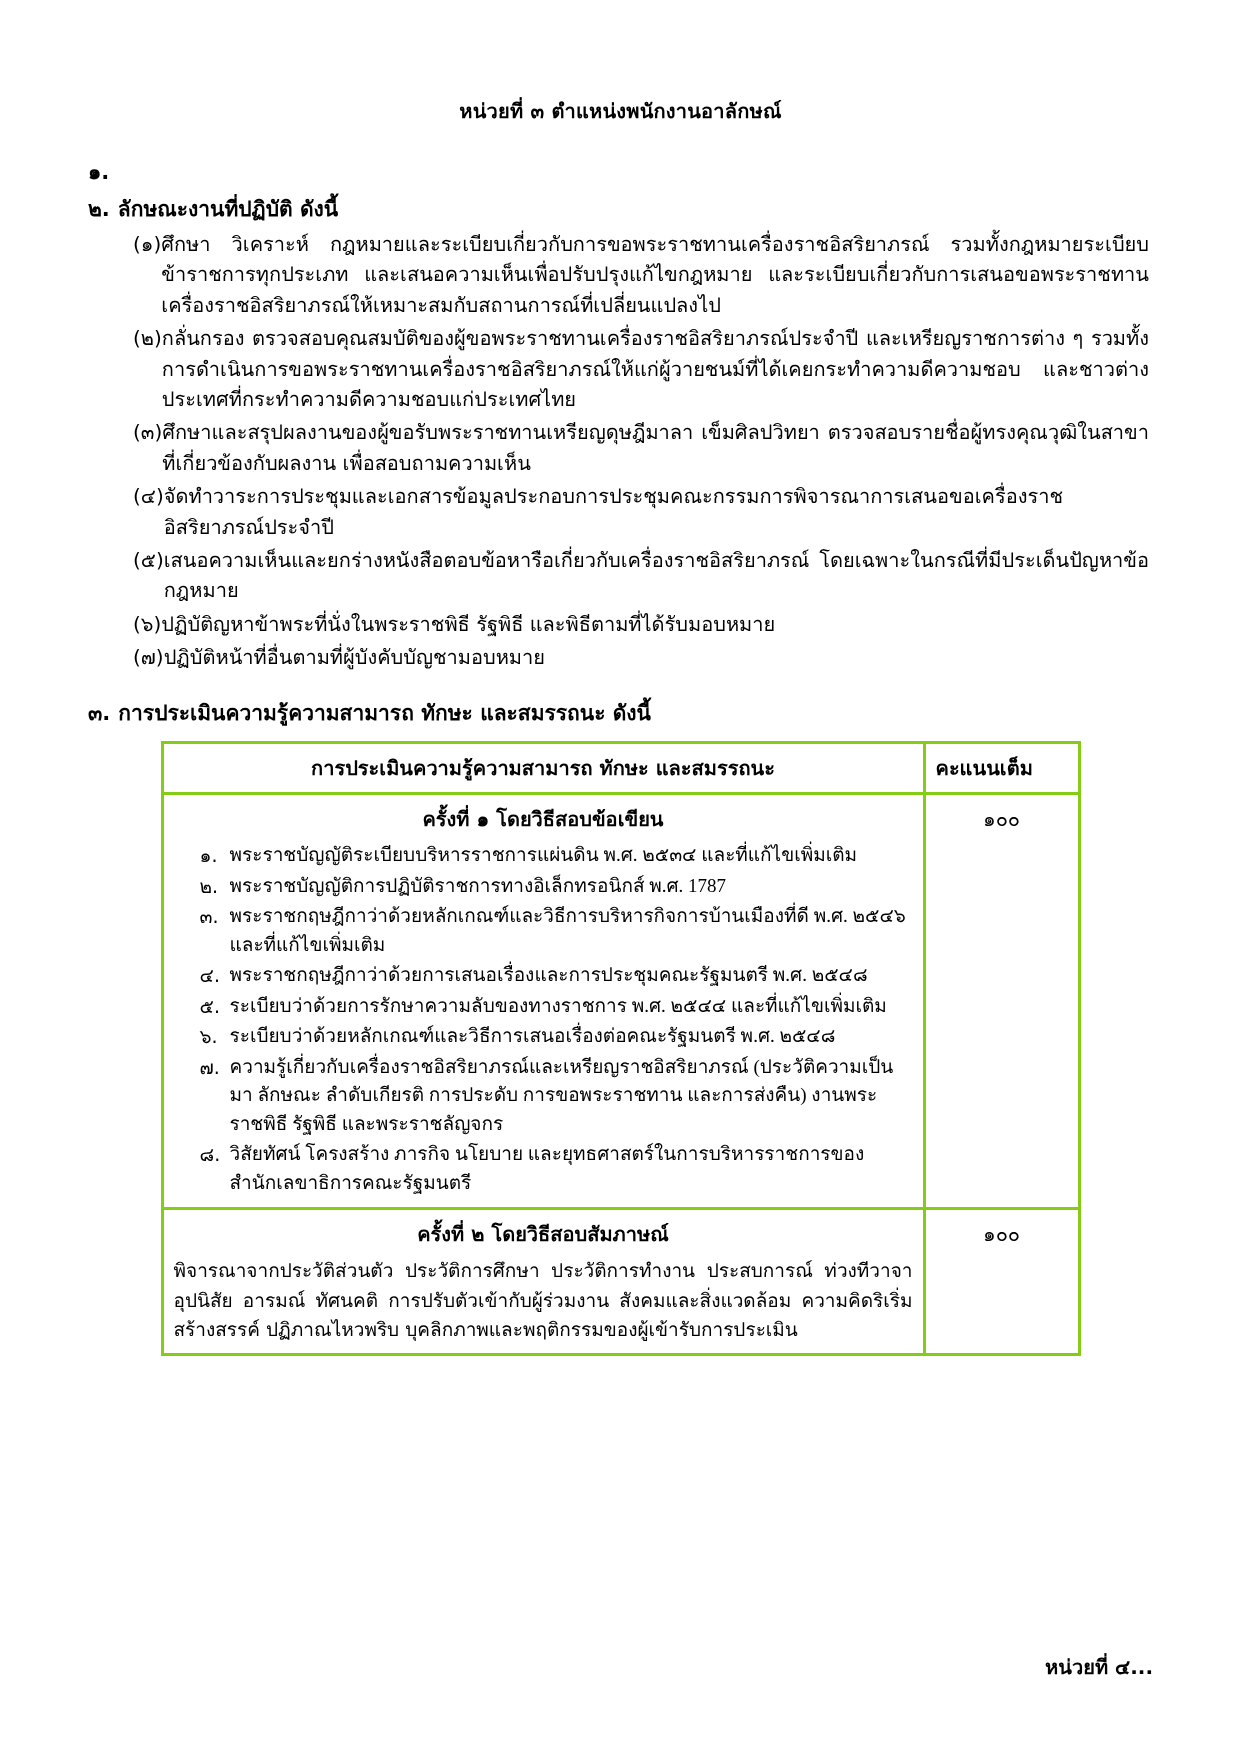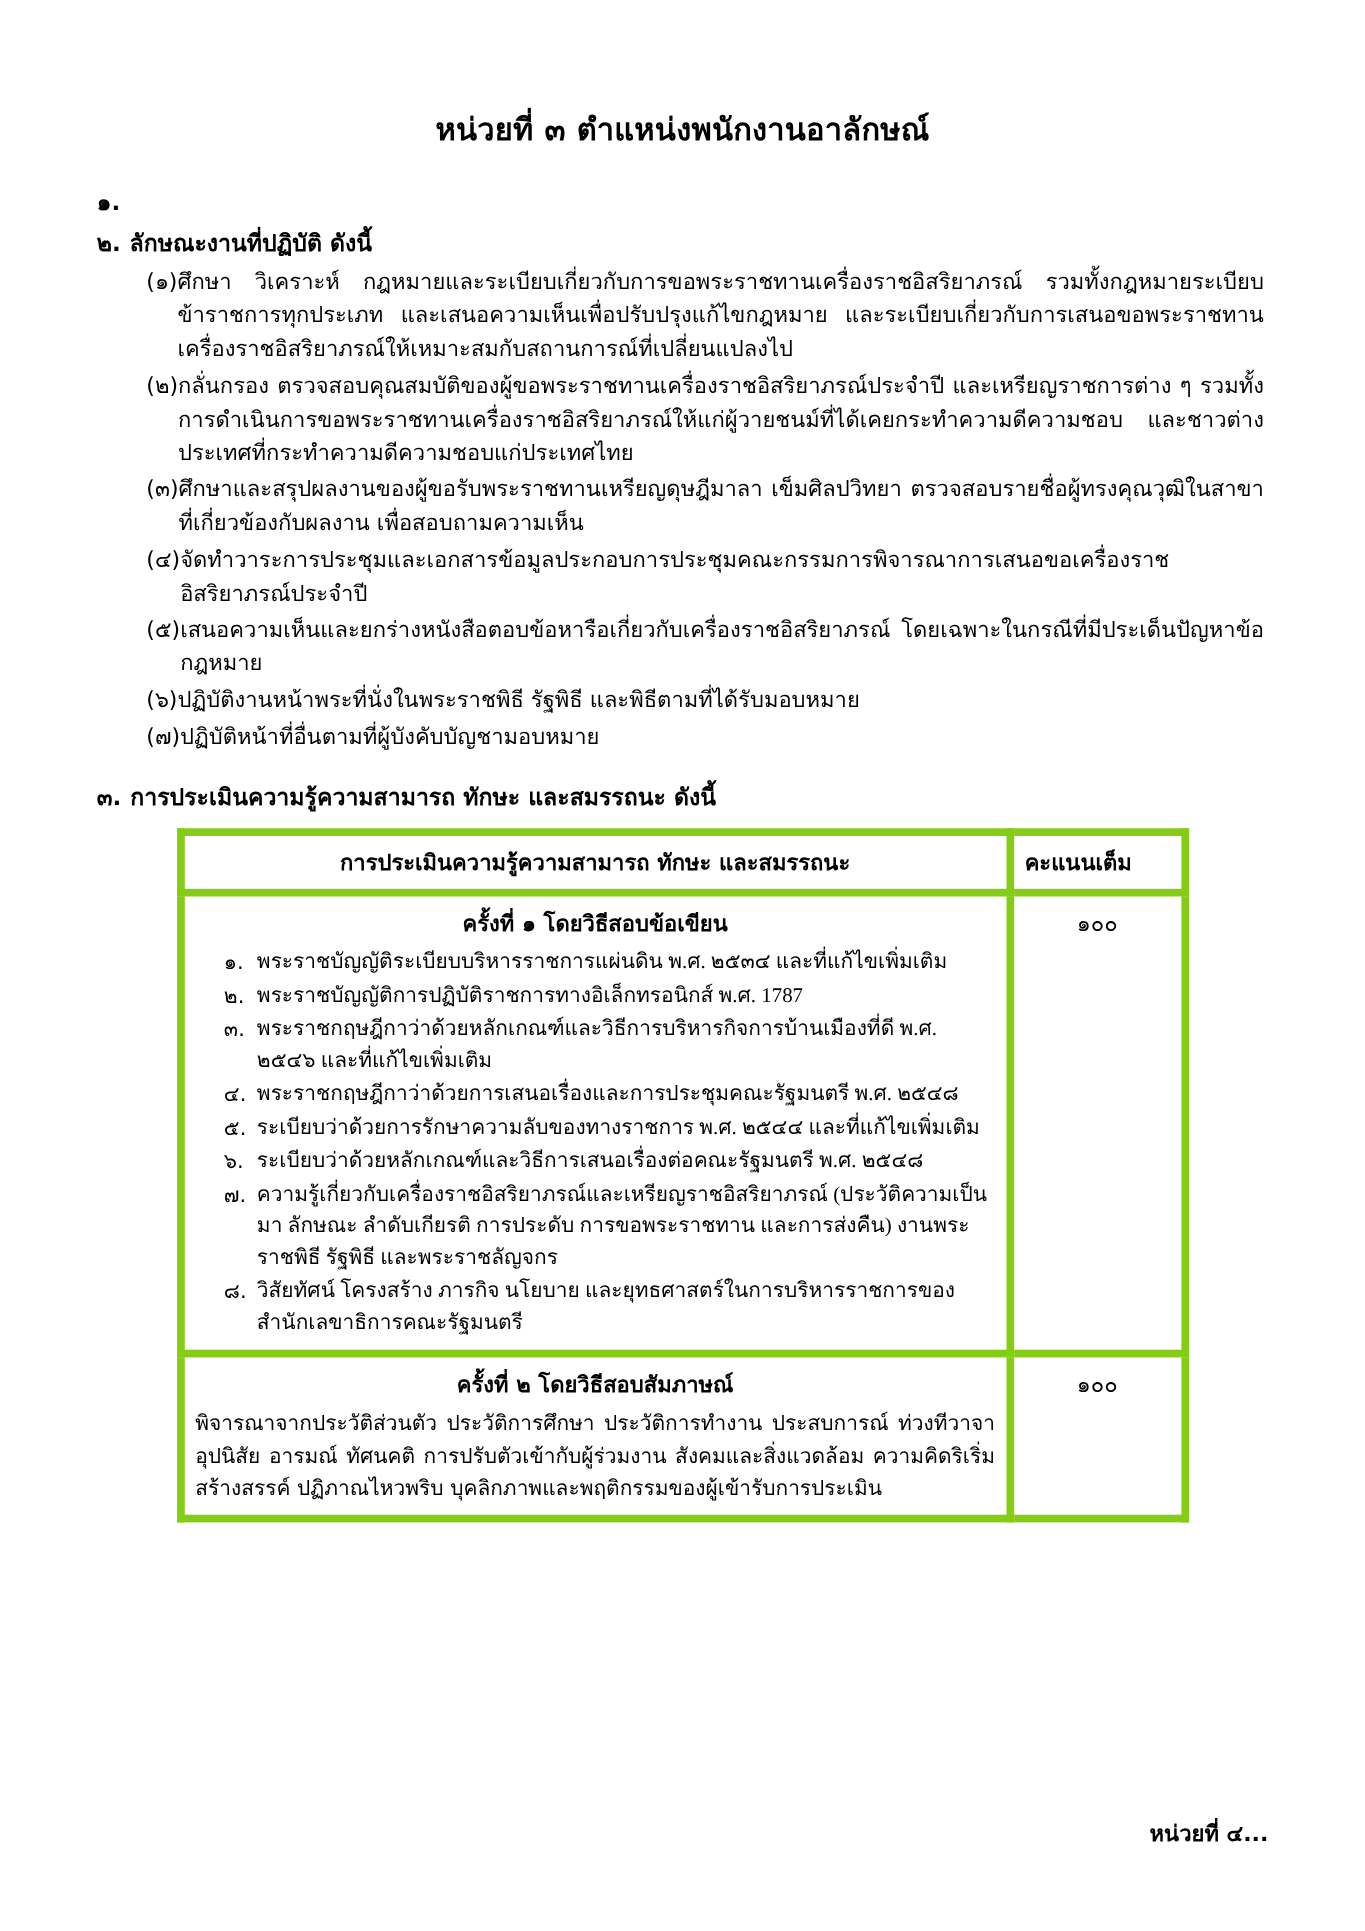"หน่วยที่ ๓ ตำแหน่งพนักงานอาลักษณ์" .doc-title { font-size: 28px -> 20px }
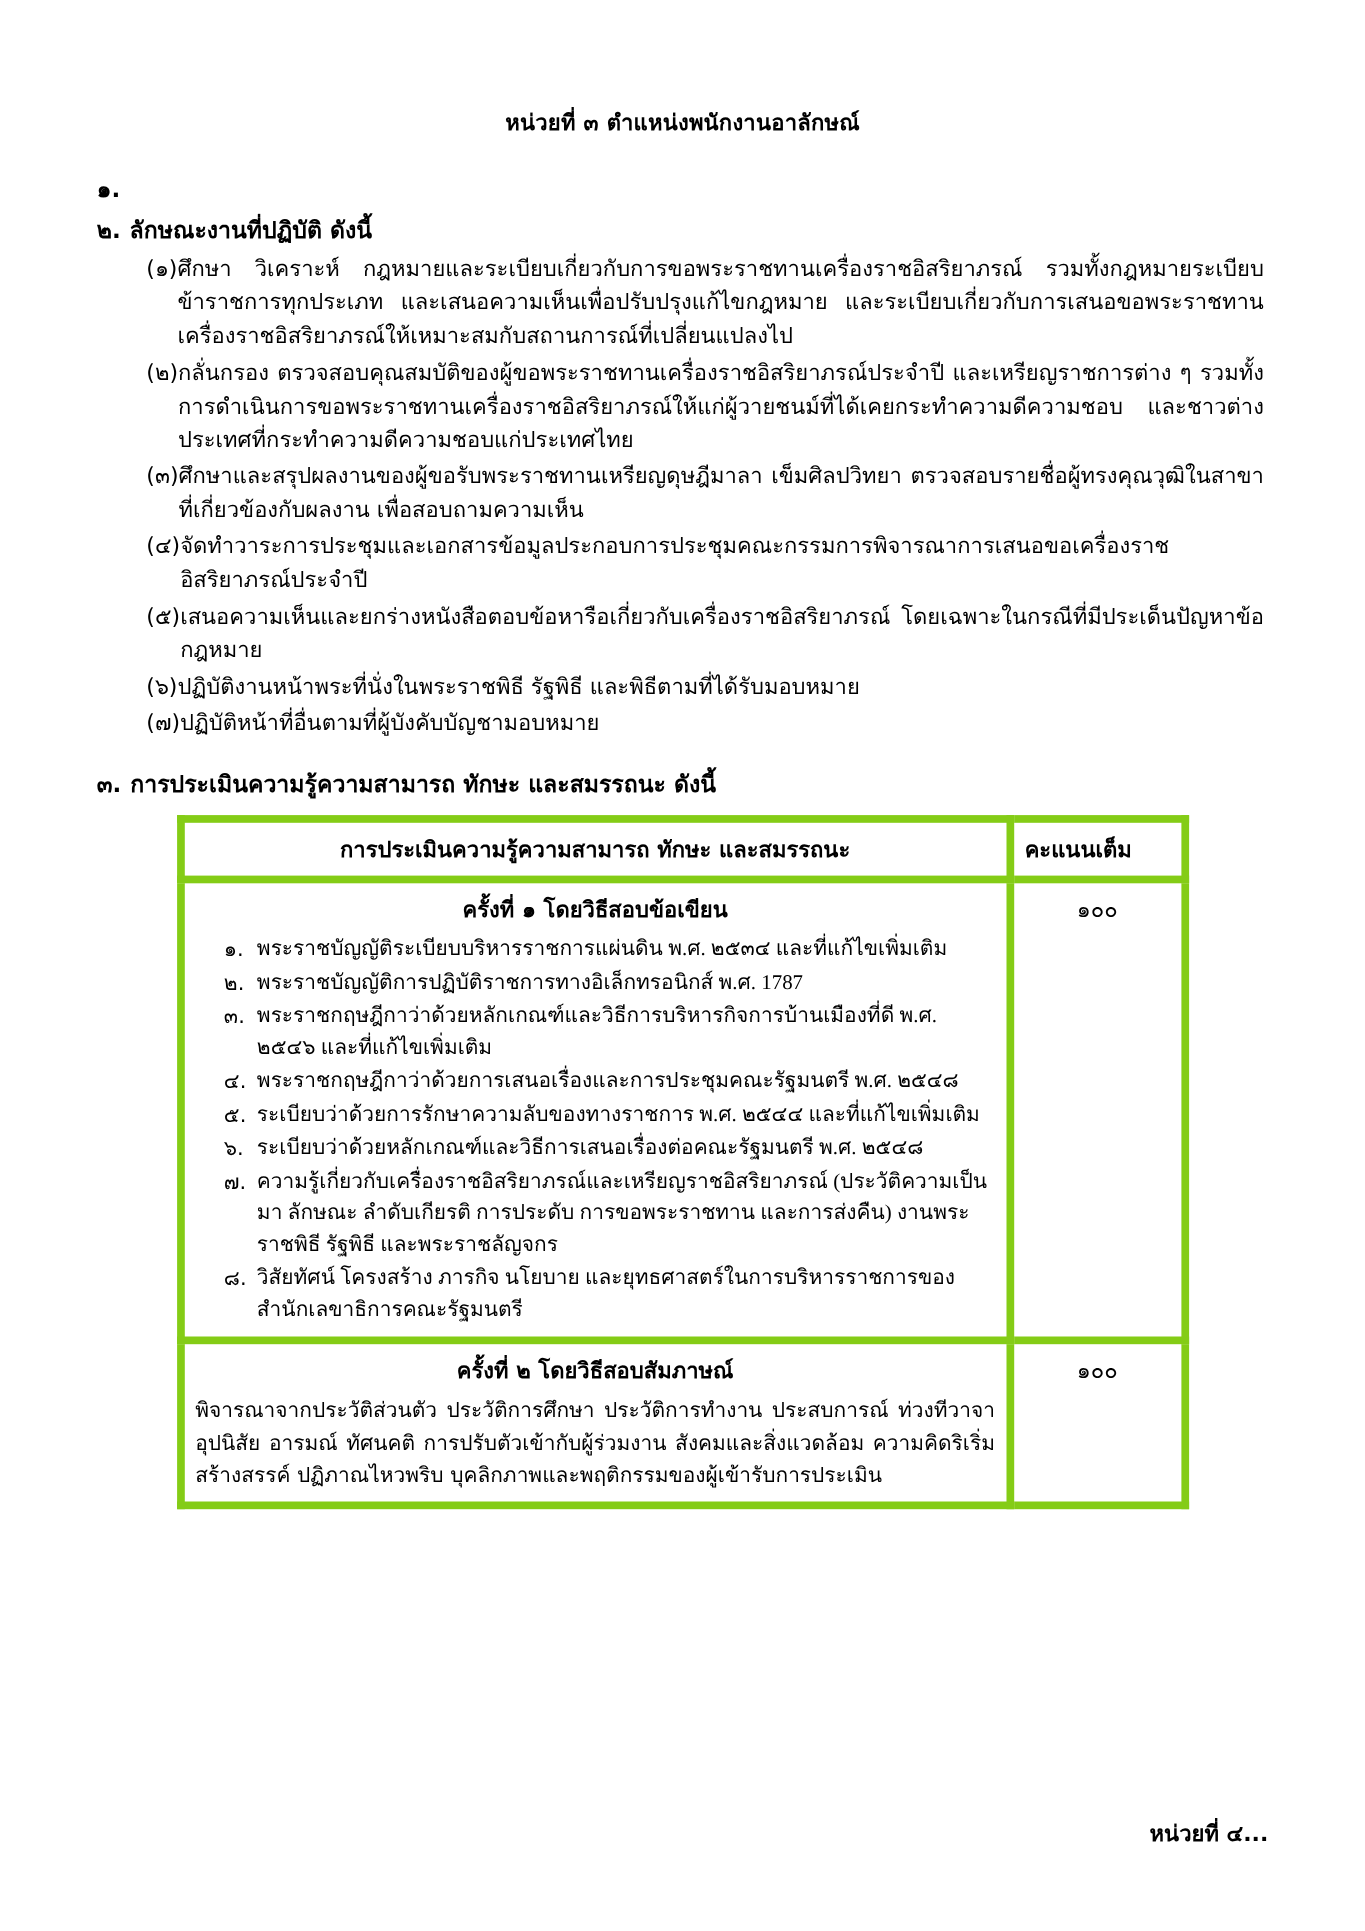"ปฏิบัติงานหน้าพระที่นั่งในพระราชพิธี" span.li-text { text: ปฏิบัติงานหน้าพระที่นั่งในพระราชพิธี -> ปฏิบัติญหาข้าพระที่นั่งในพระราชพิธี }
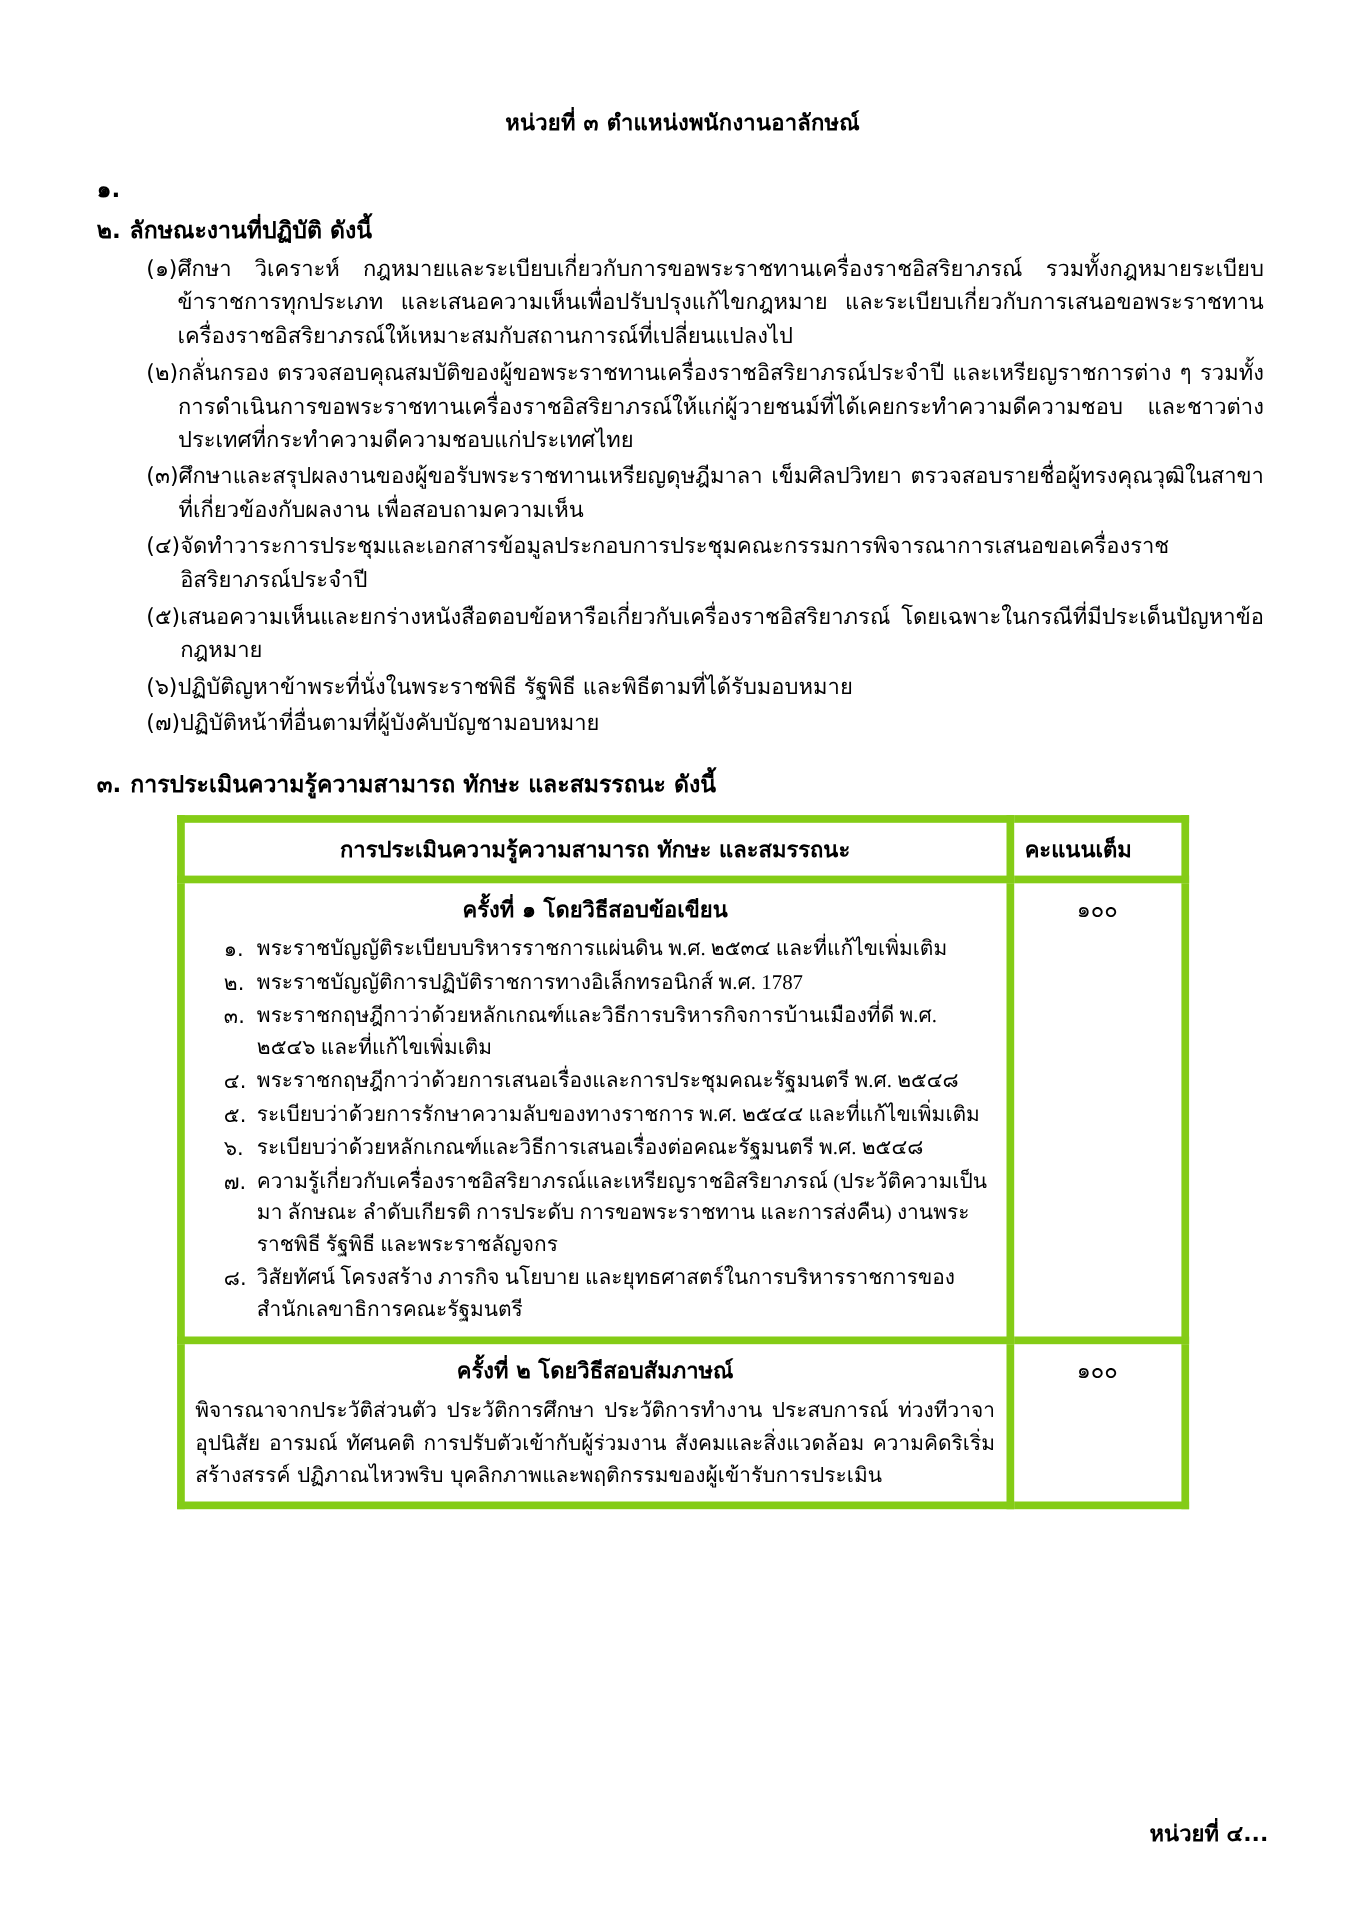"การประเมินความรู้ความสามารถ ทักษะ และสมรรถนะ" table.assess td, table.assess th { border: 7px solid #84cc16 -> 3px solid #84cc16 }
